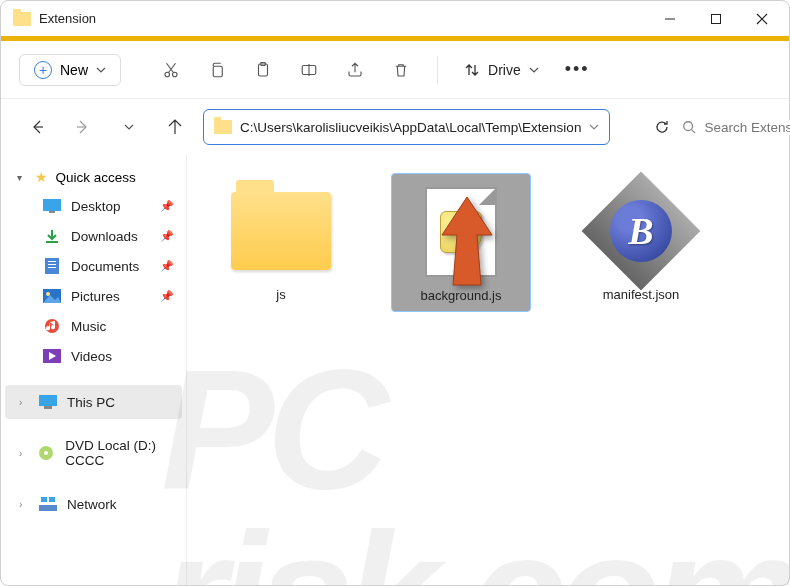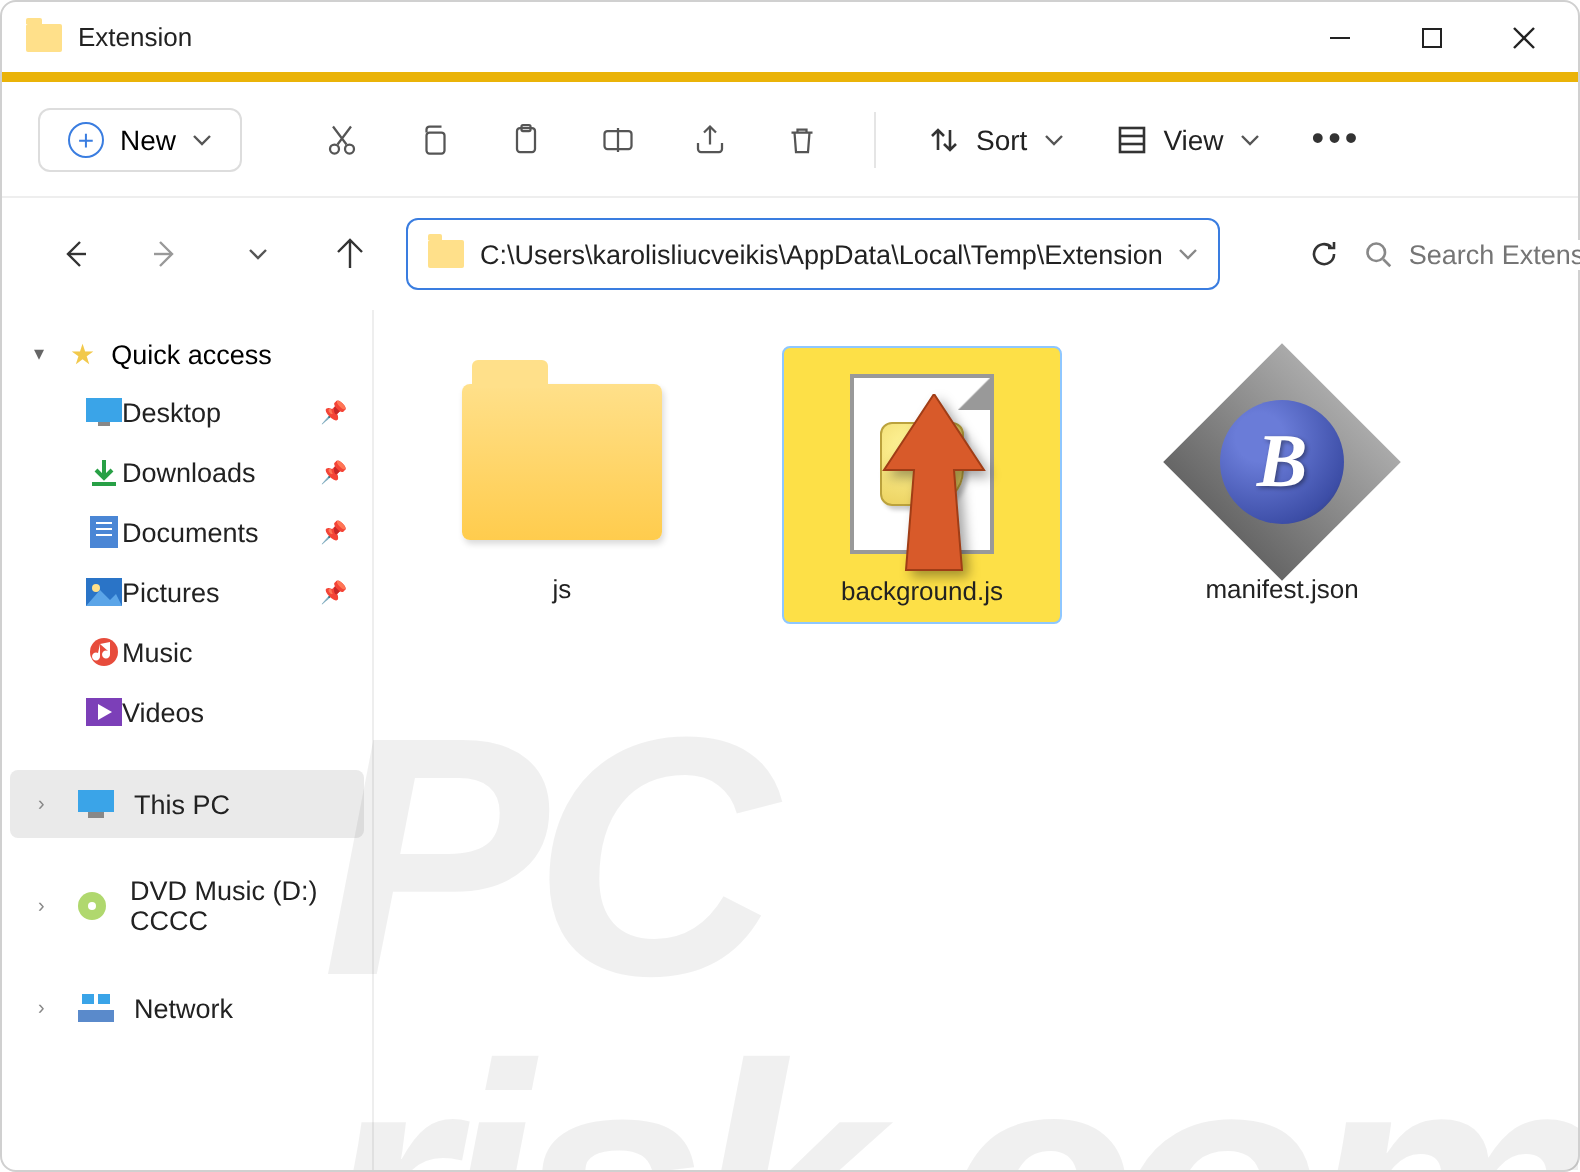"Sort" span { text: Sort -> Drive }
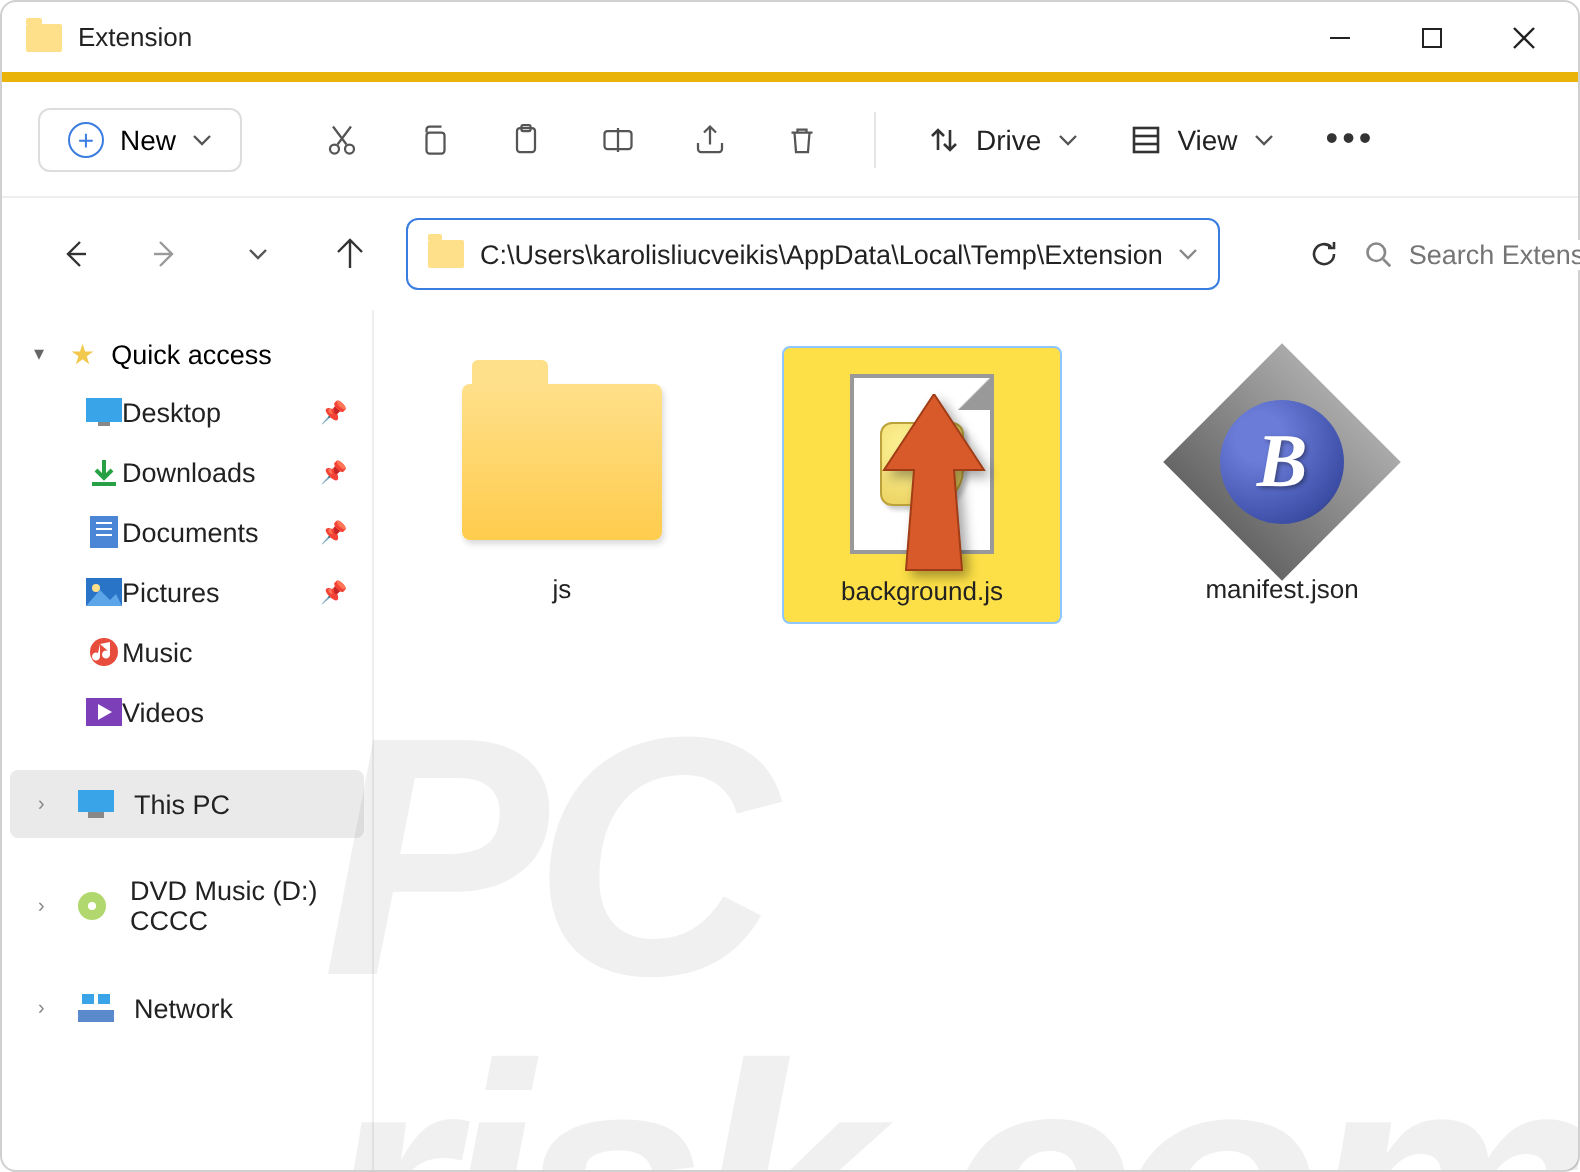"View" div.view-btn { html: <div> <svg> <rect></rect> <line></line> <line></line> </svg> <span>View</span> <svg> <path></path> </svg> </div> -> none }
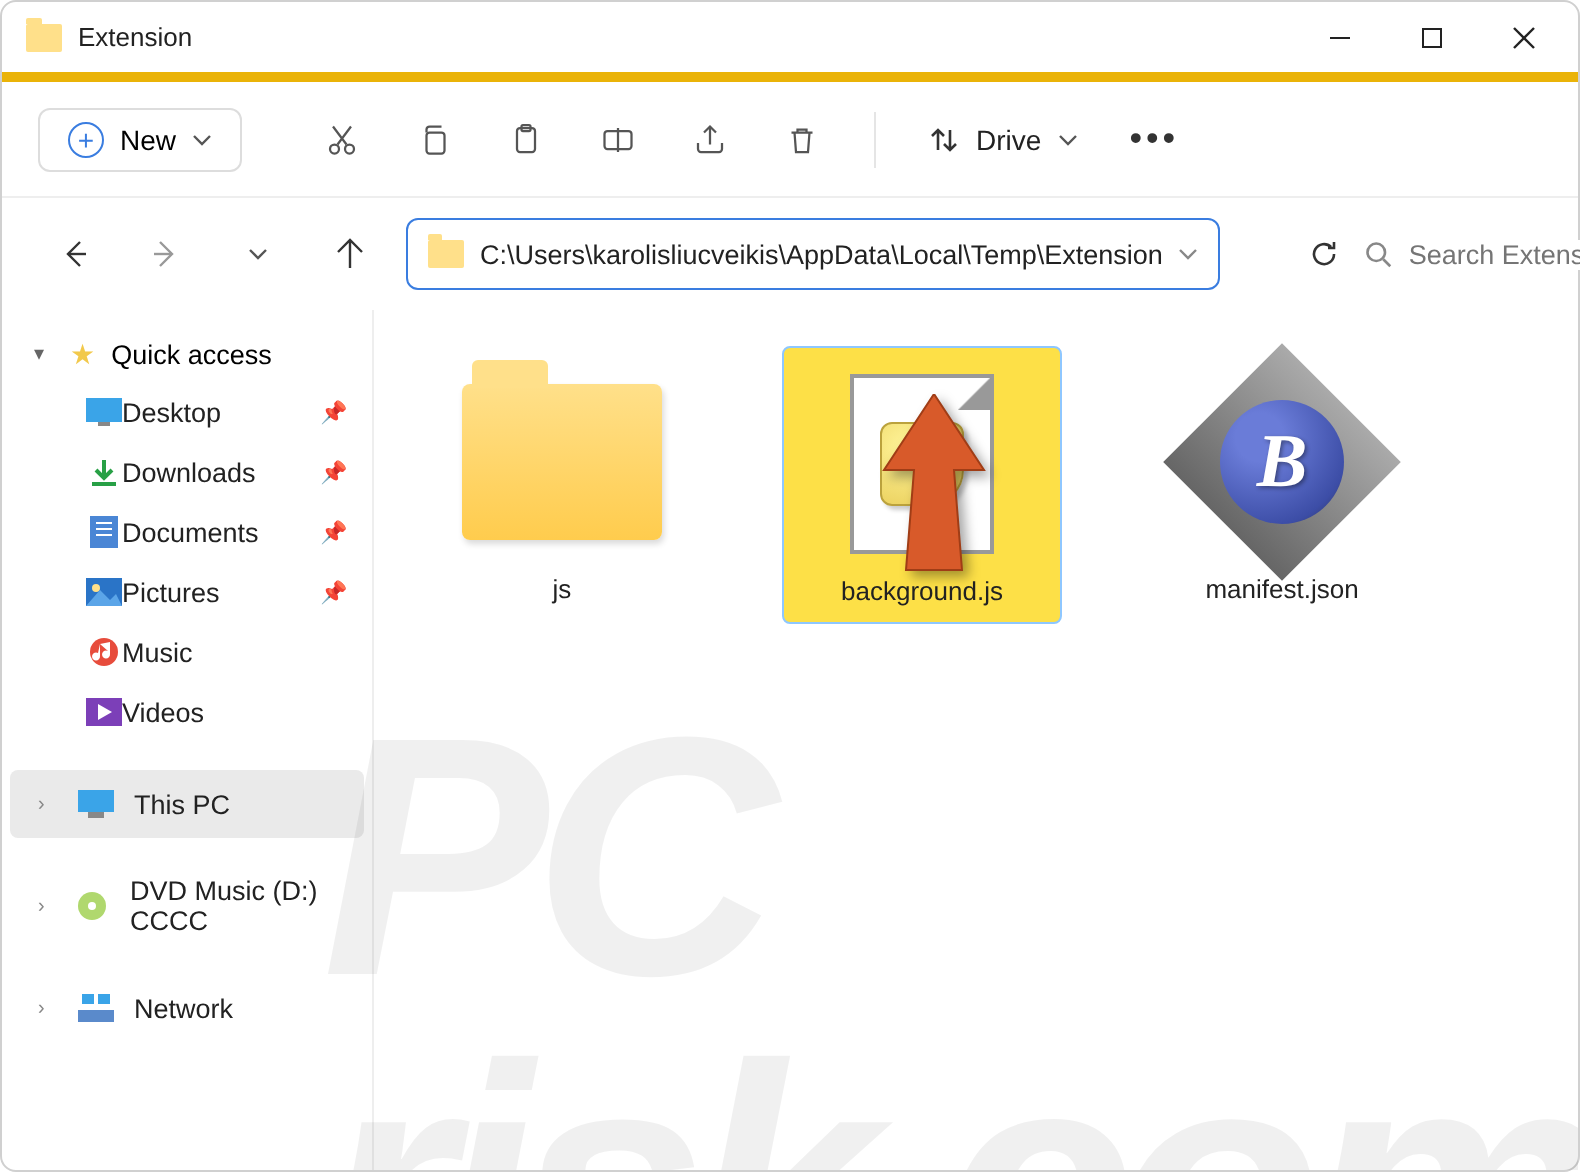"Desktop" .qa-item { gap: none -> 10px }
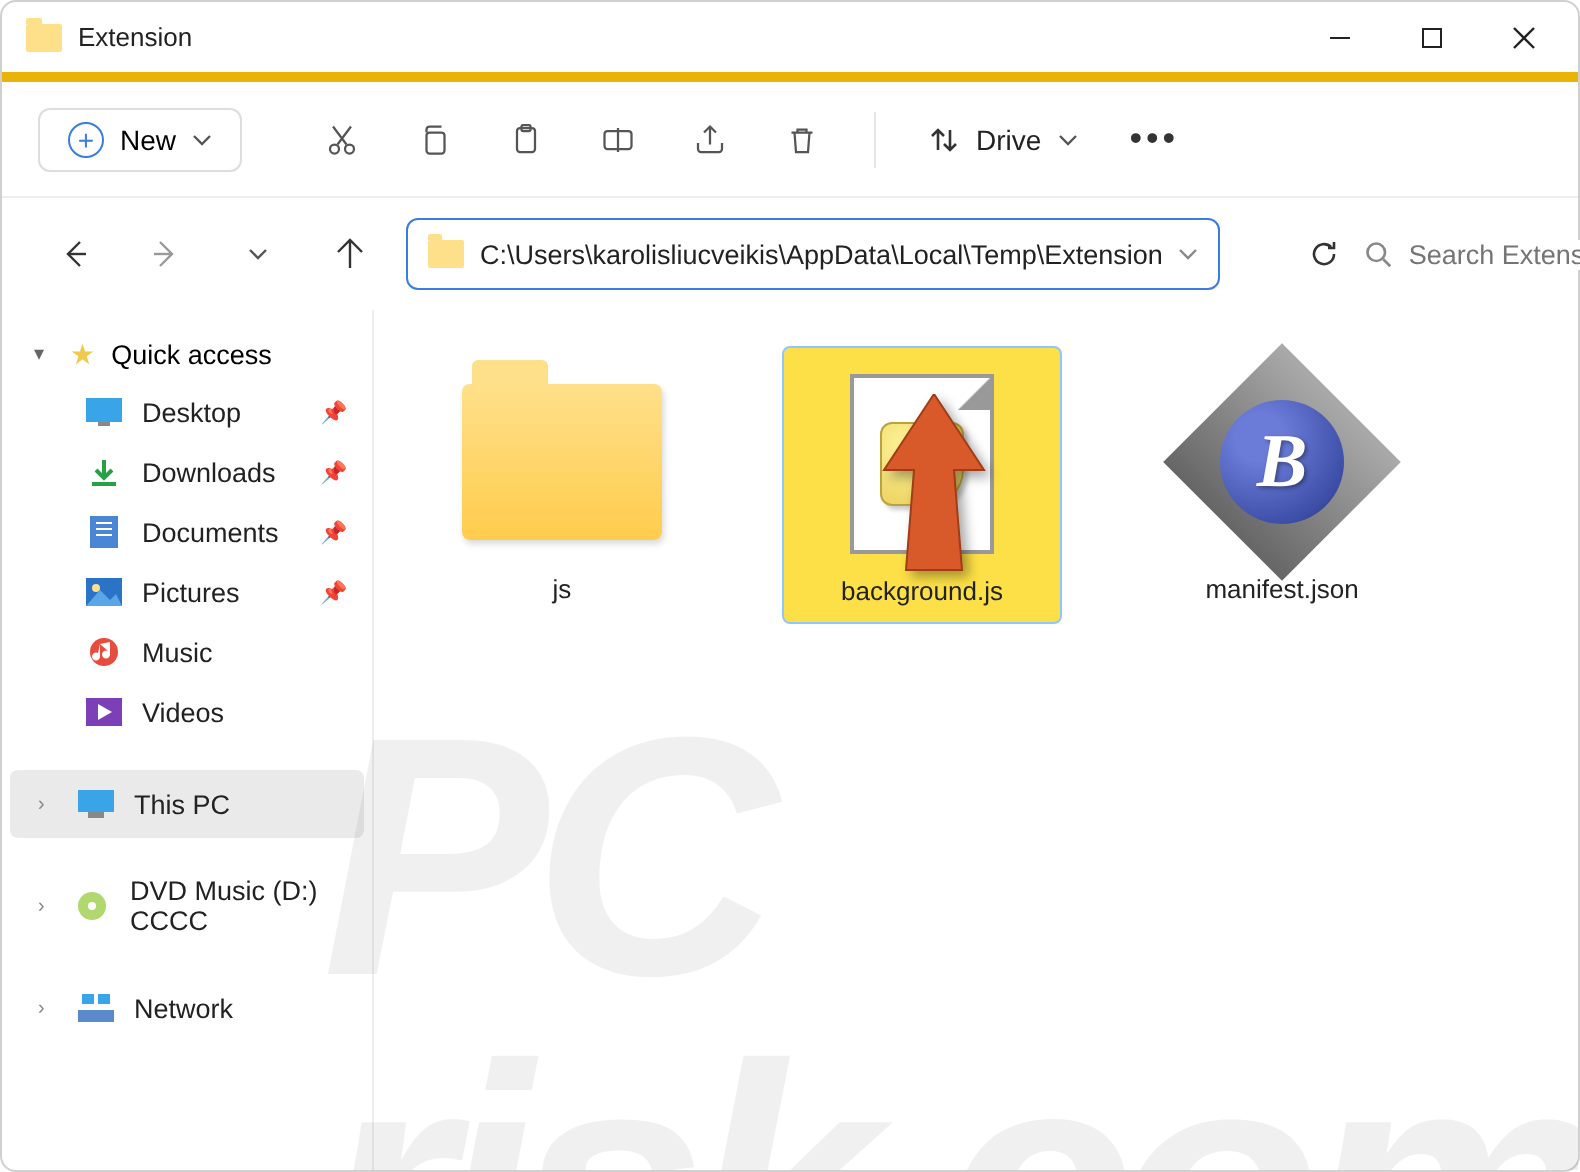"background.js" .item.sel { background: #fde047 -> #a3a3a3 }
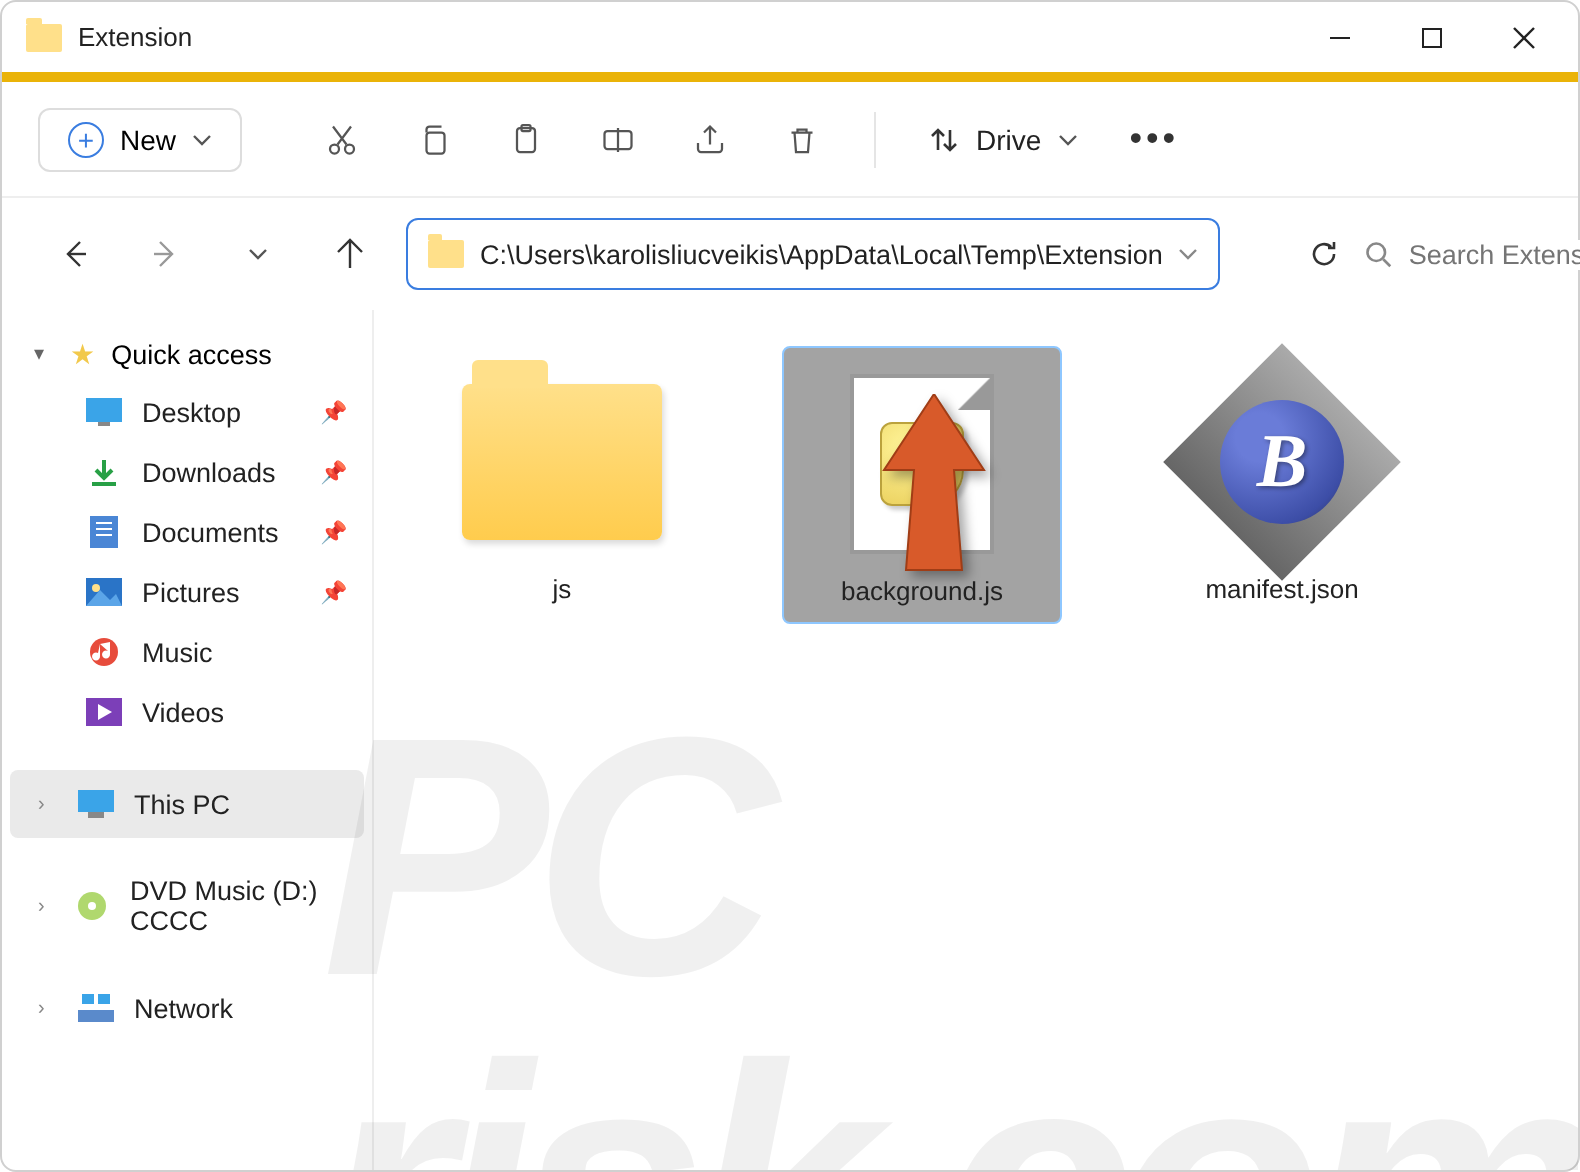"DVD Music (D:) CCCC" span { text: Music -> Local }
